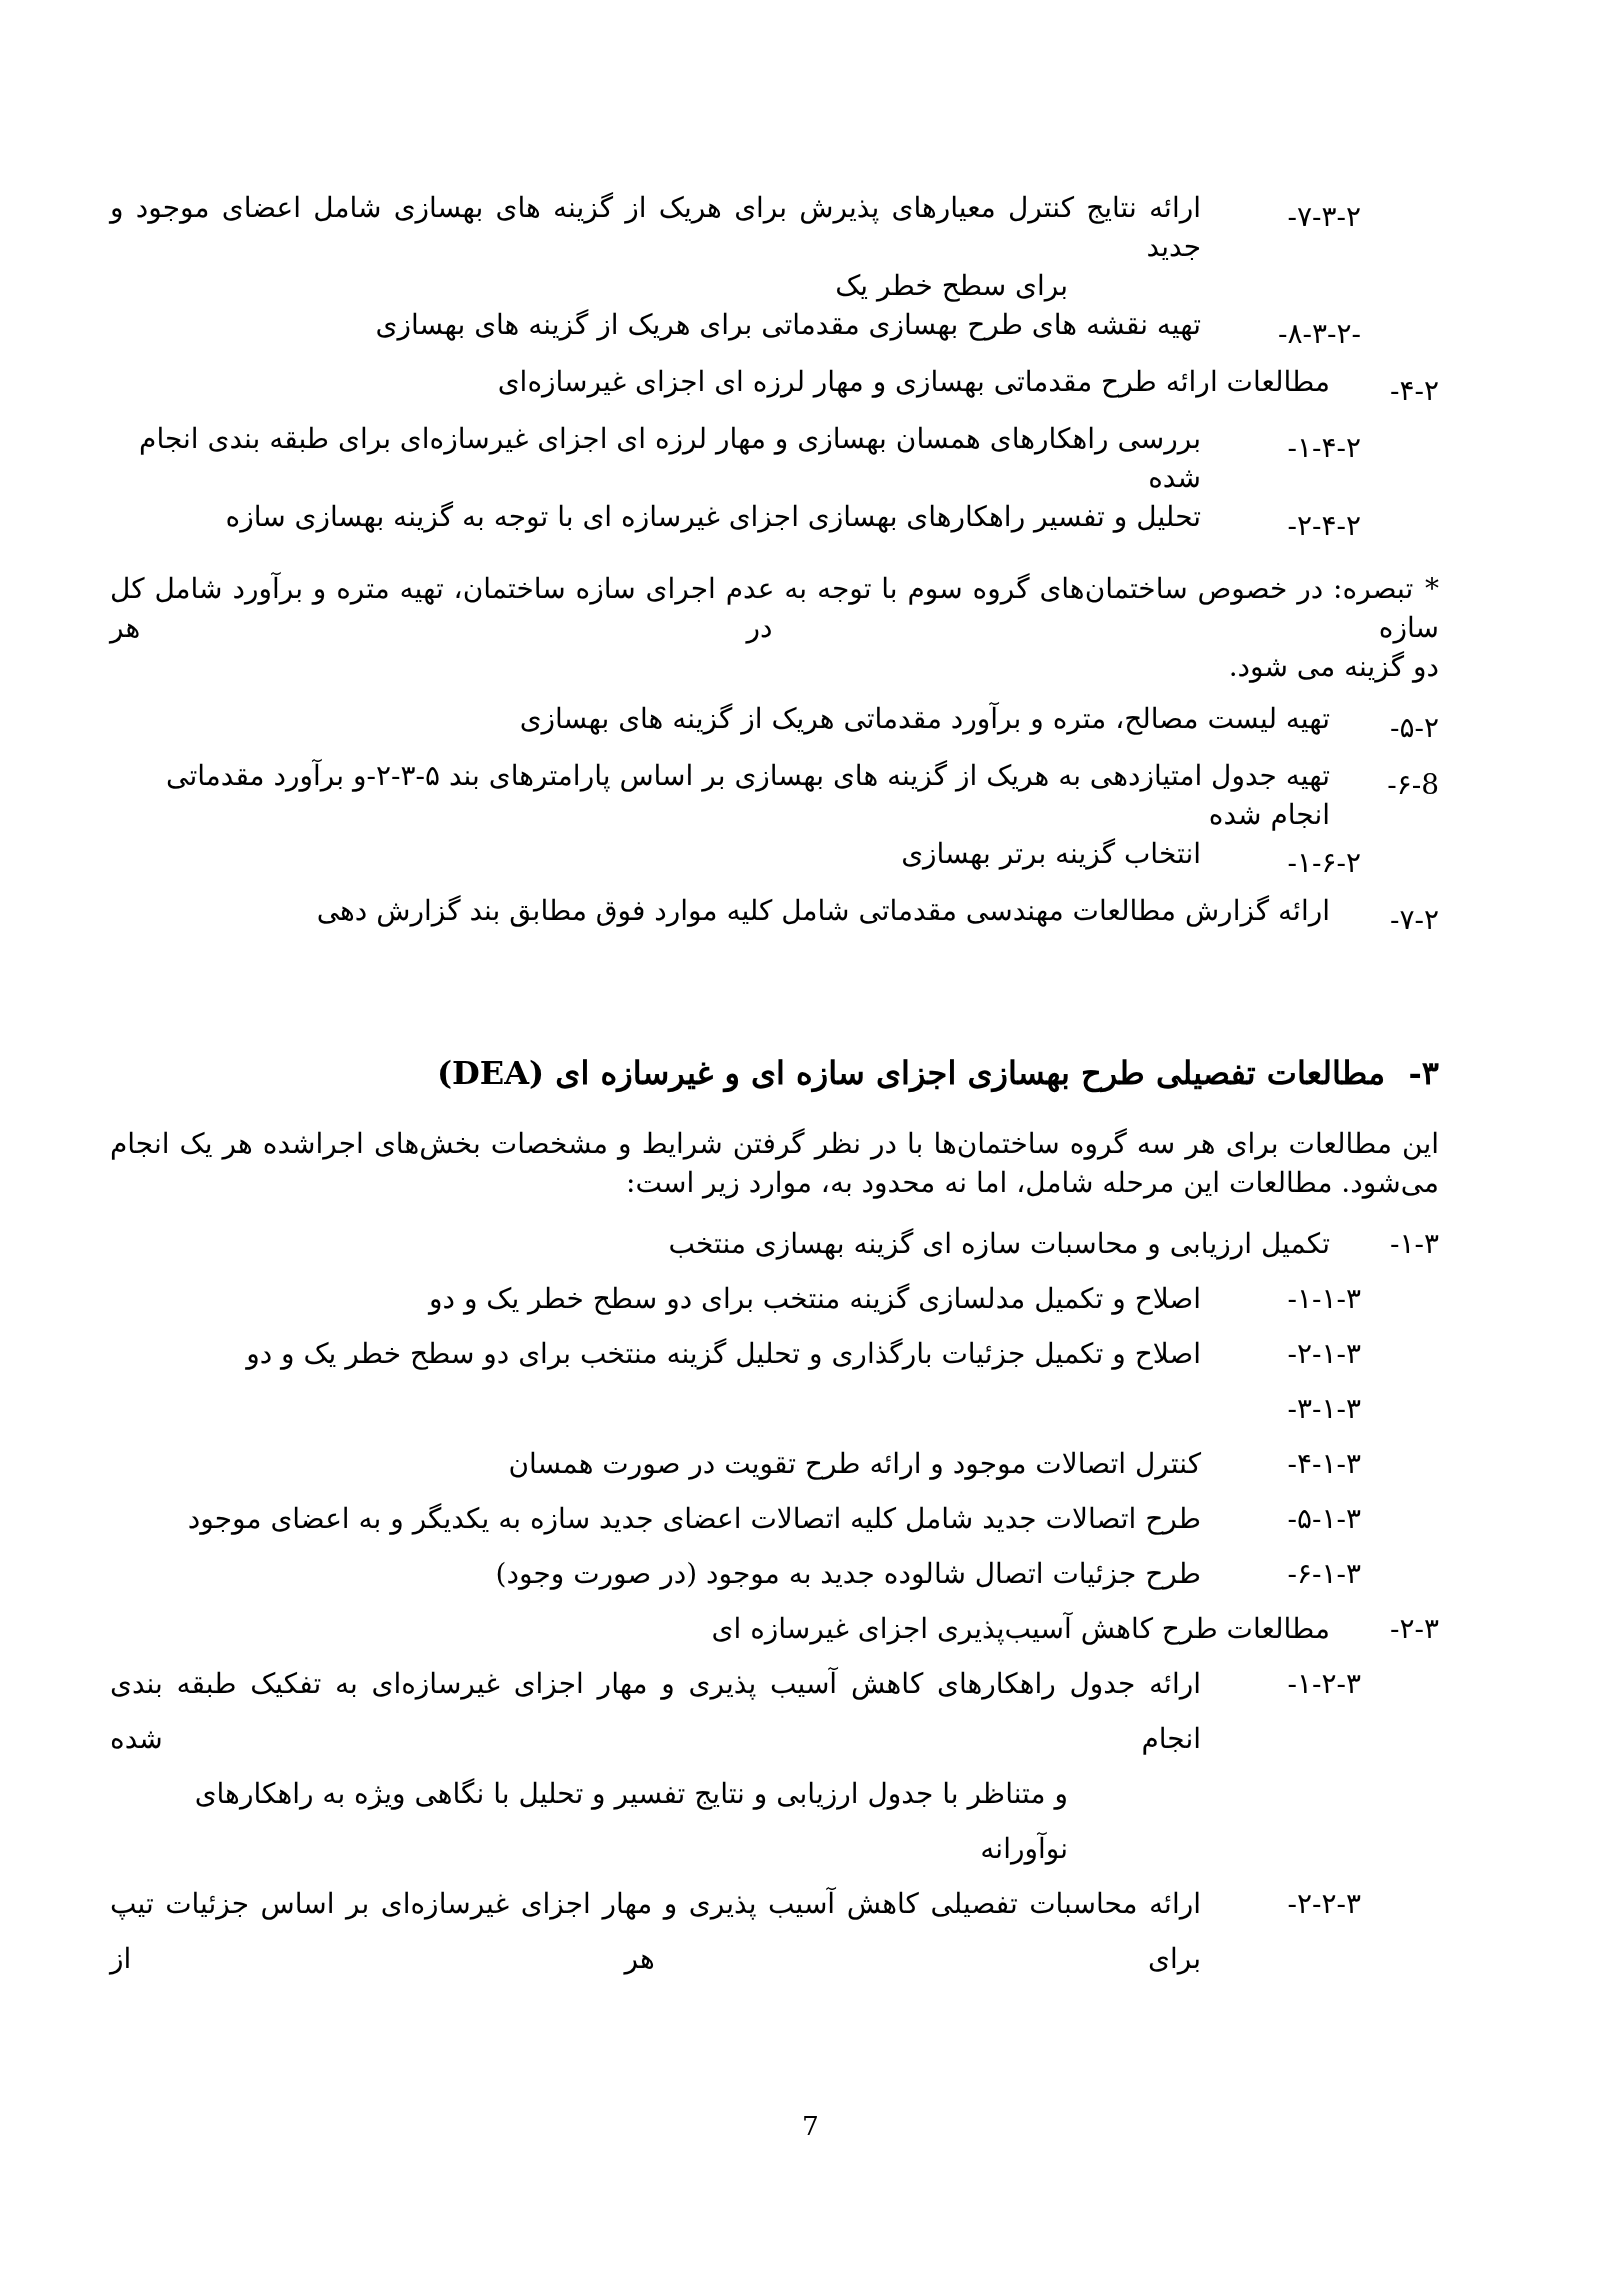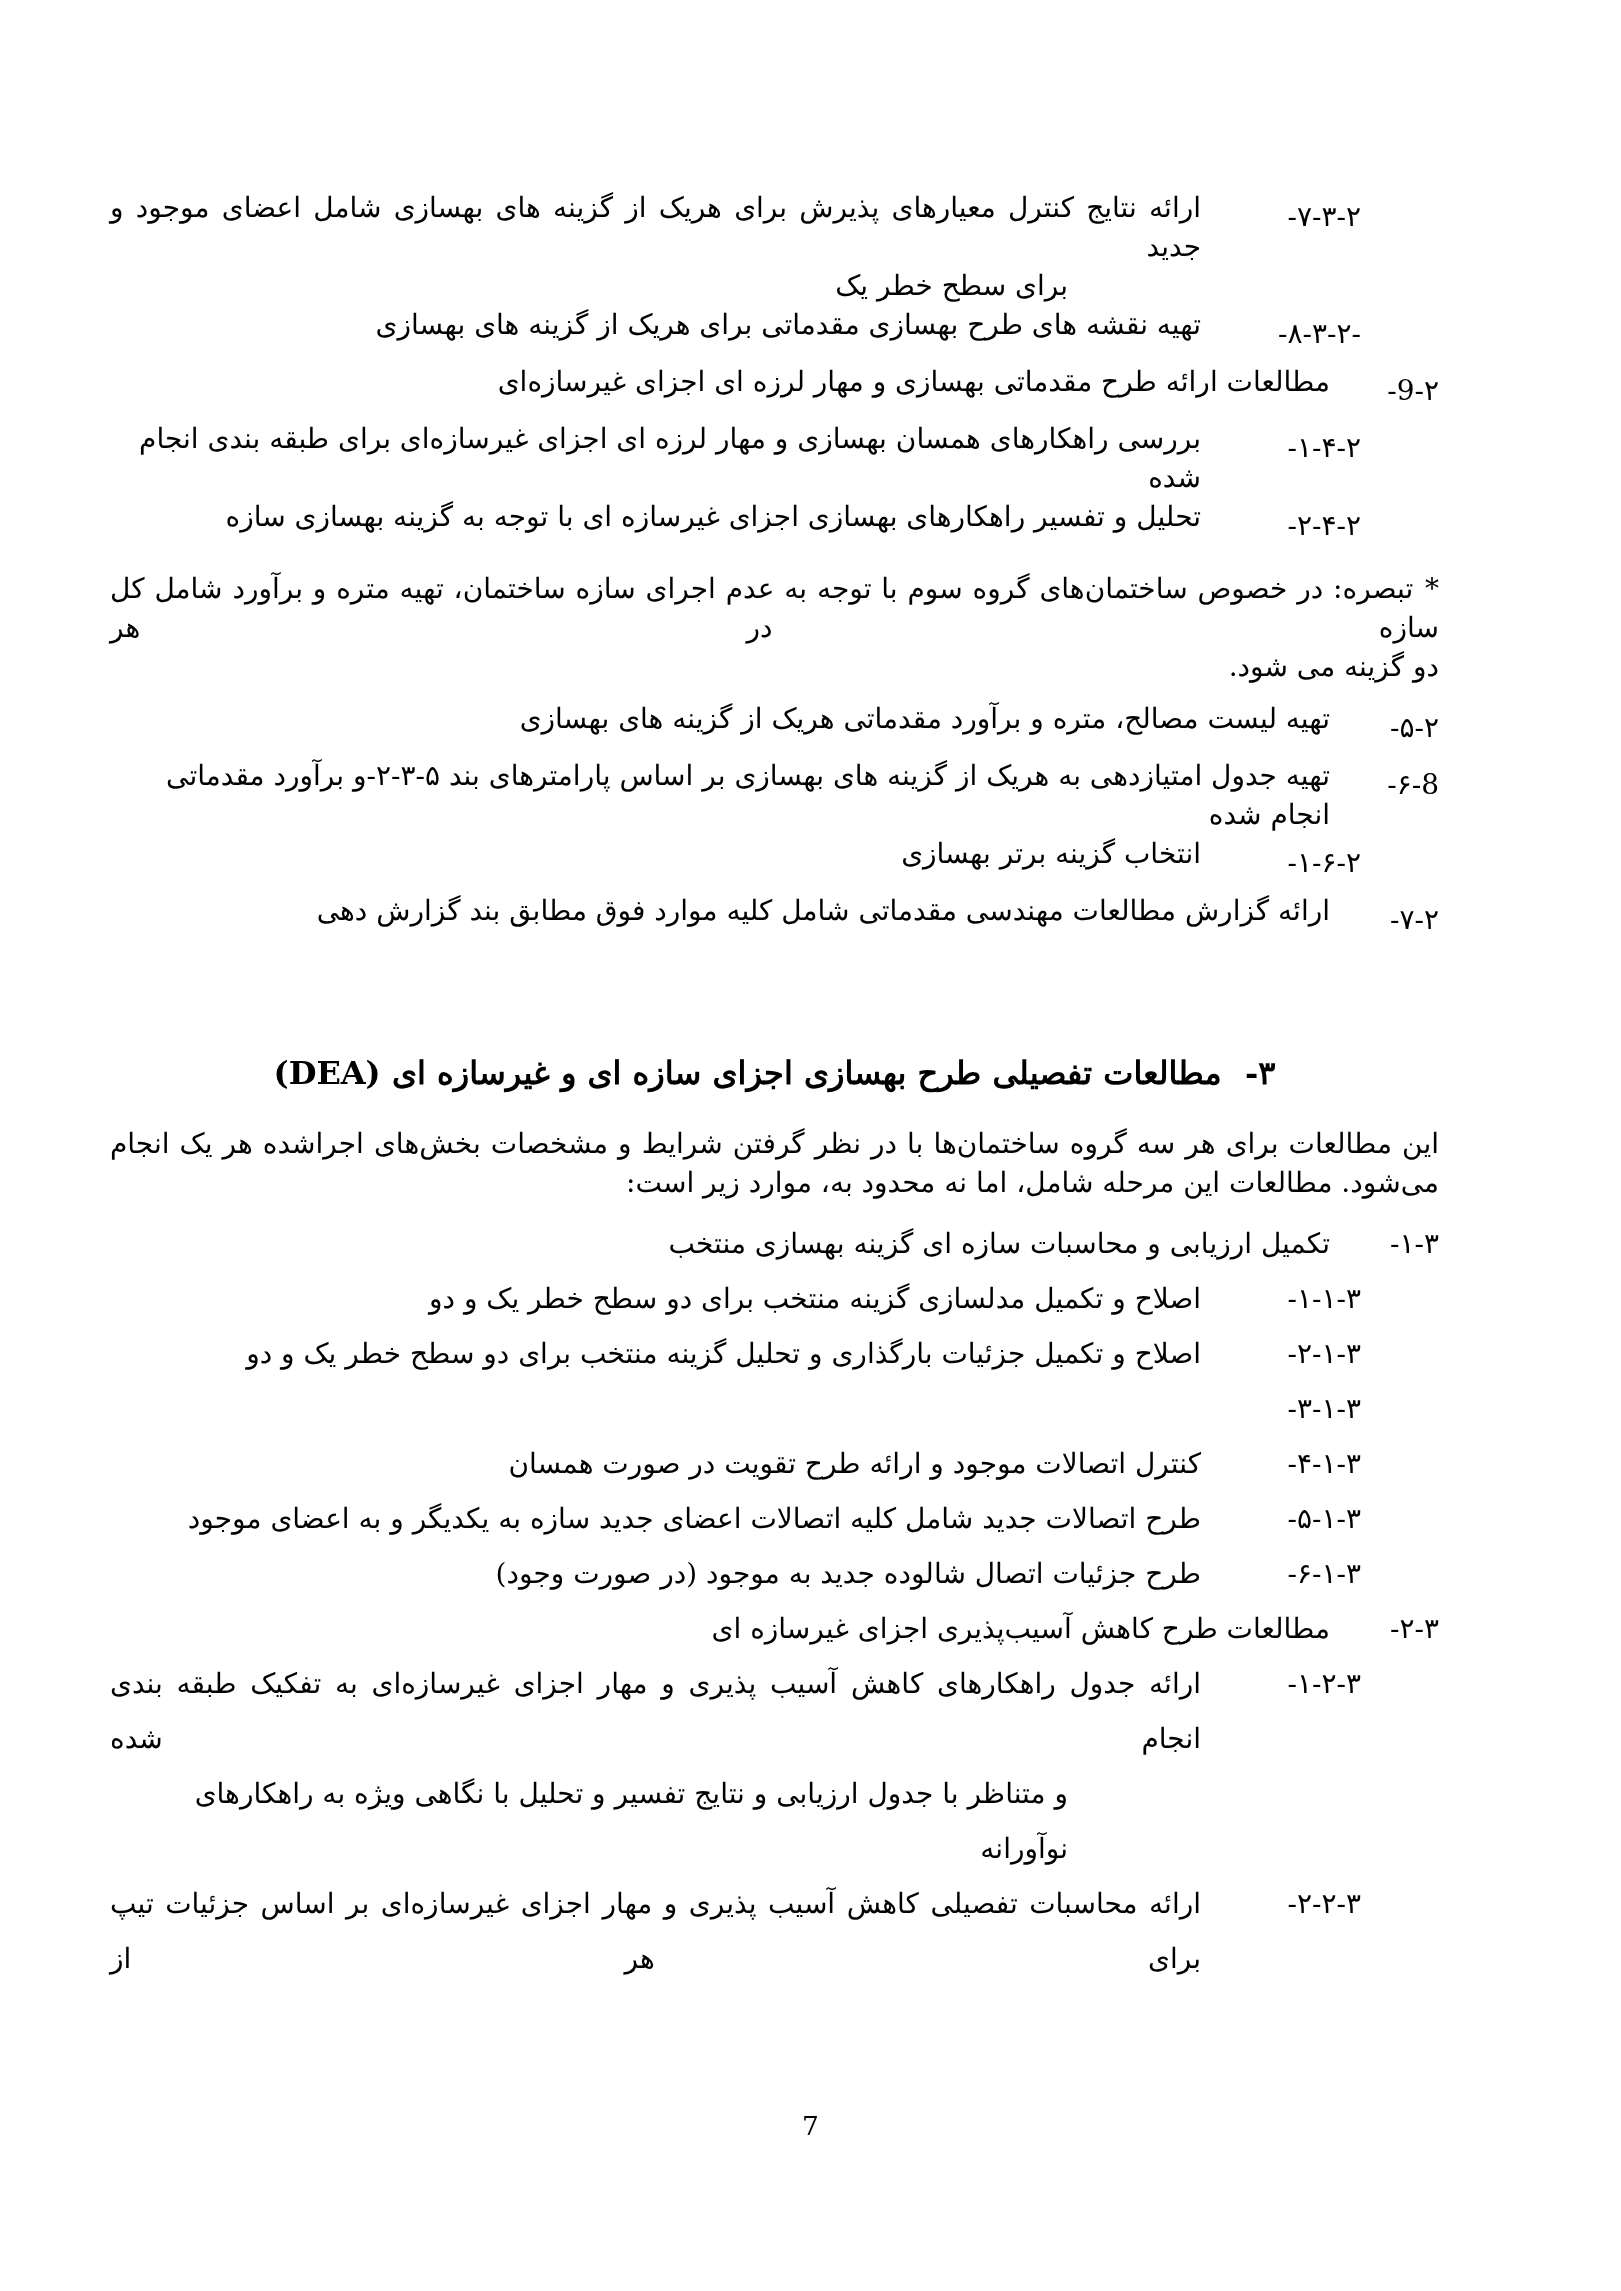"9-۲-" span.num { text: 9-۲- -> ۴-۲- }
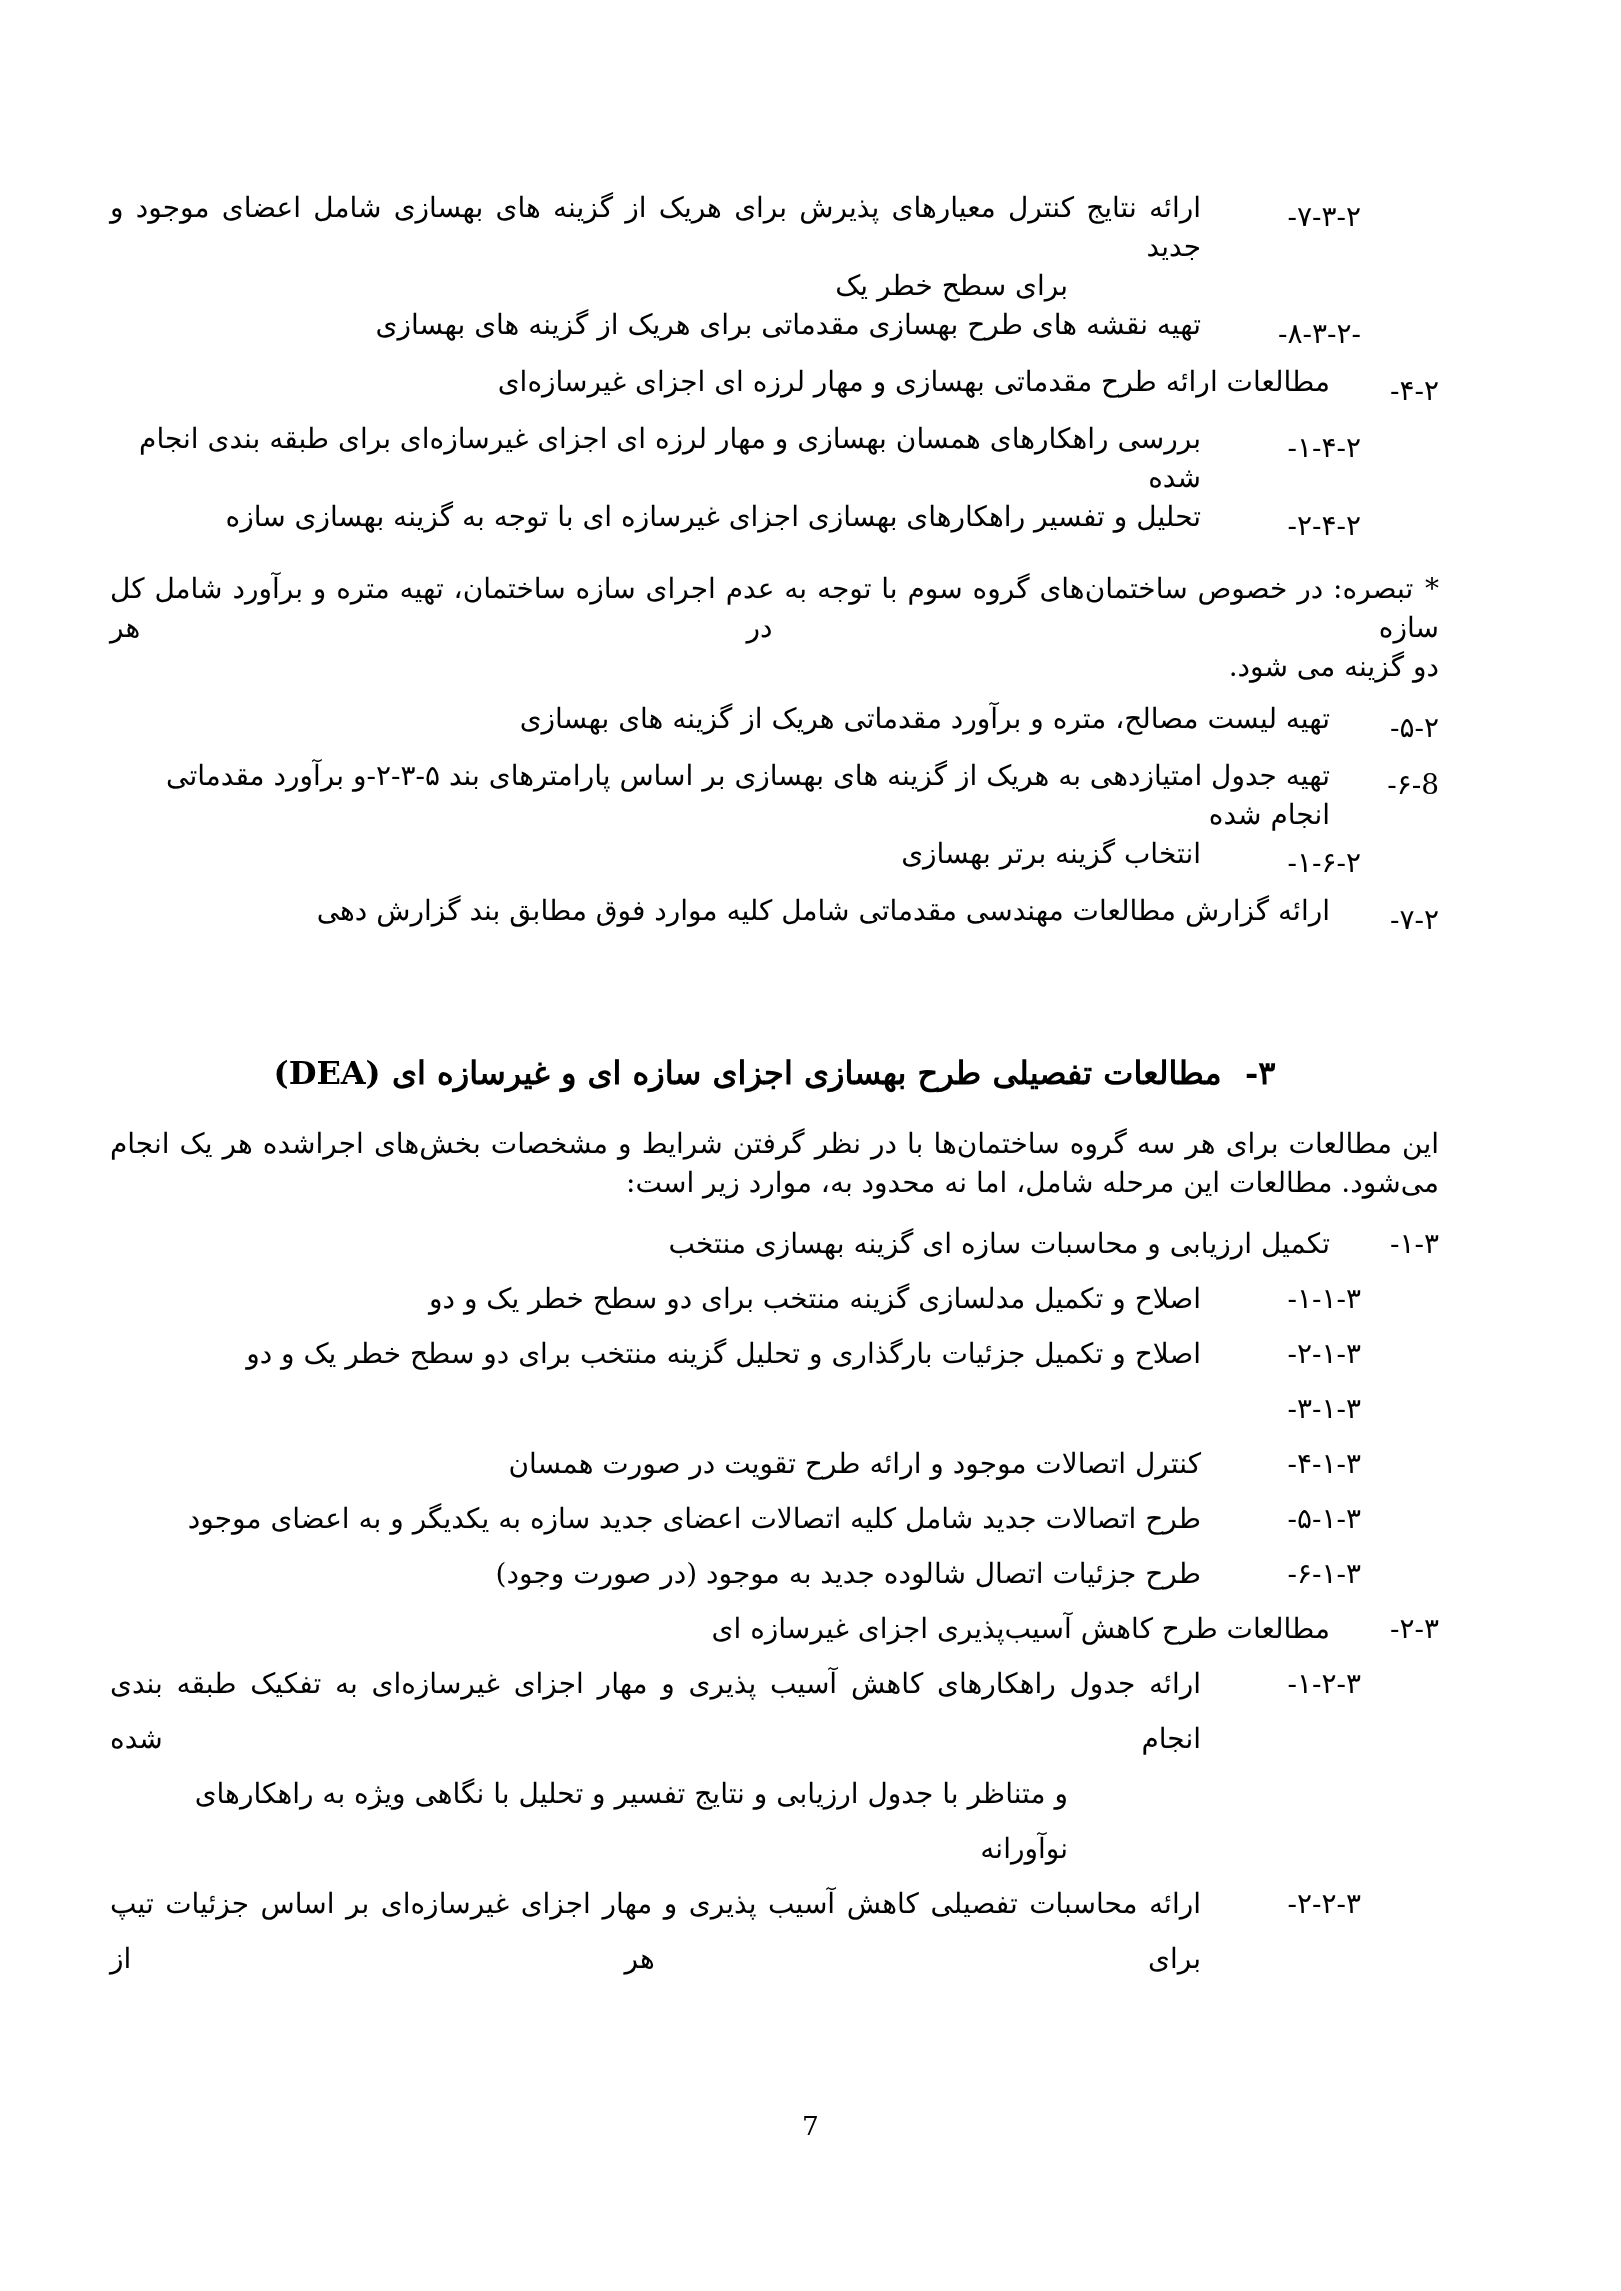"۳-مطالعات تفصیلی طرح بهسازی اجزای" .heading { text-align: center -> none }
